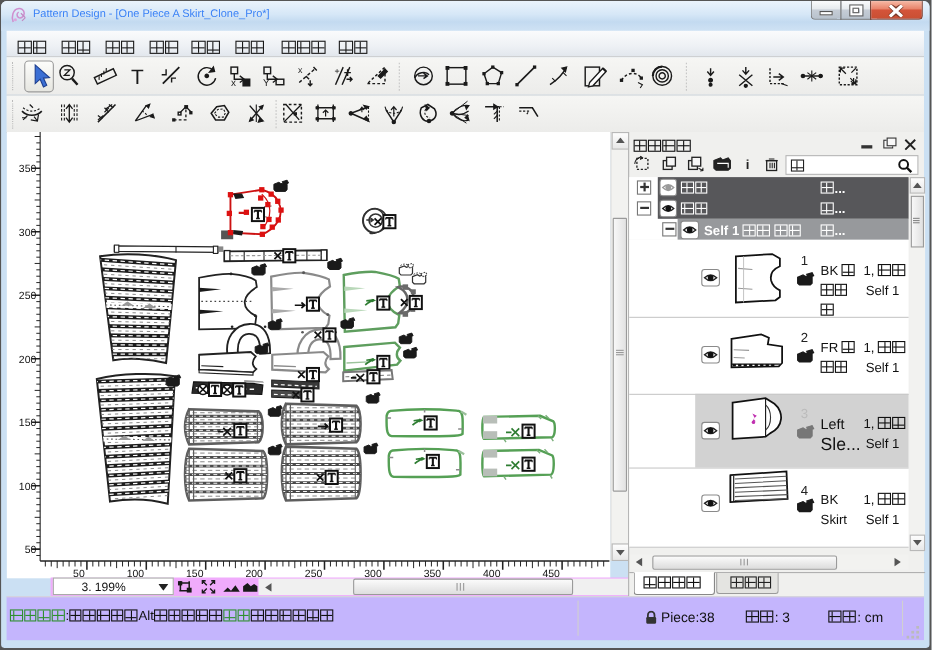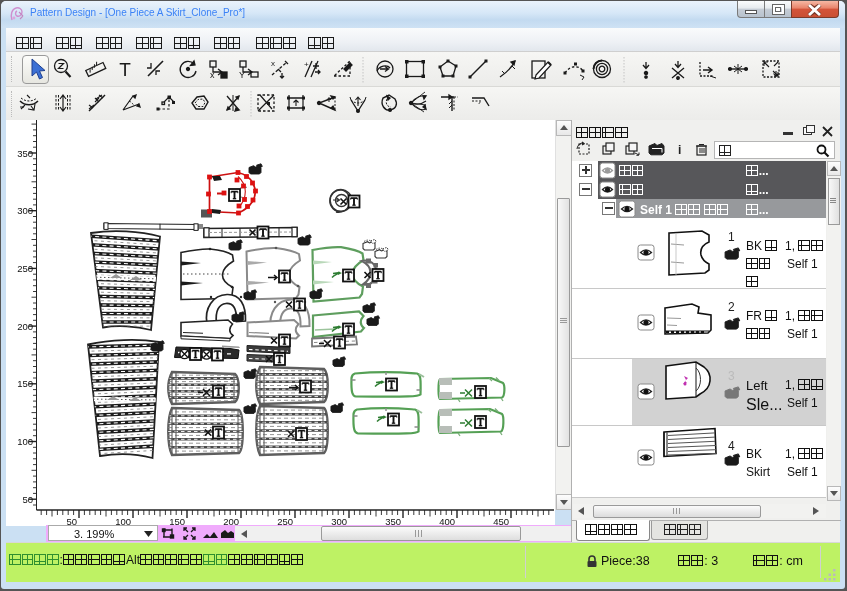": Alt" div.abs { background: #bef264 -> #c4b5fd }
